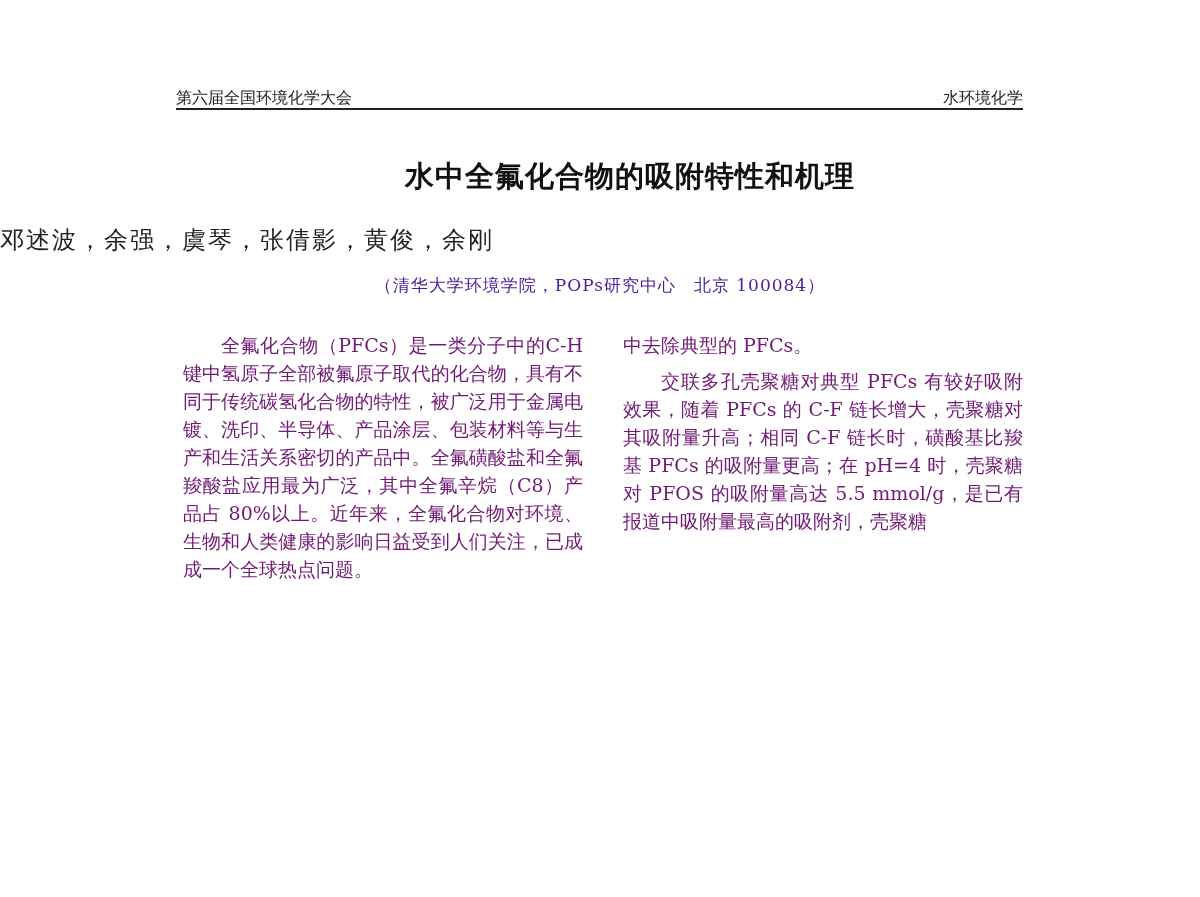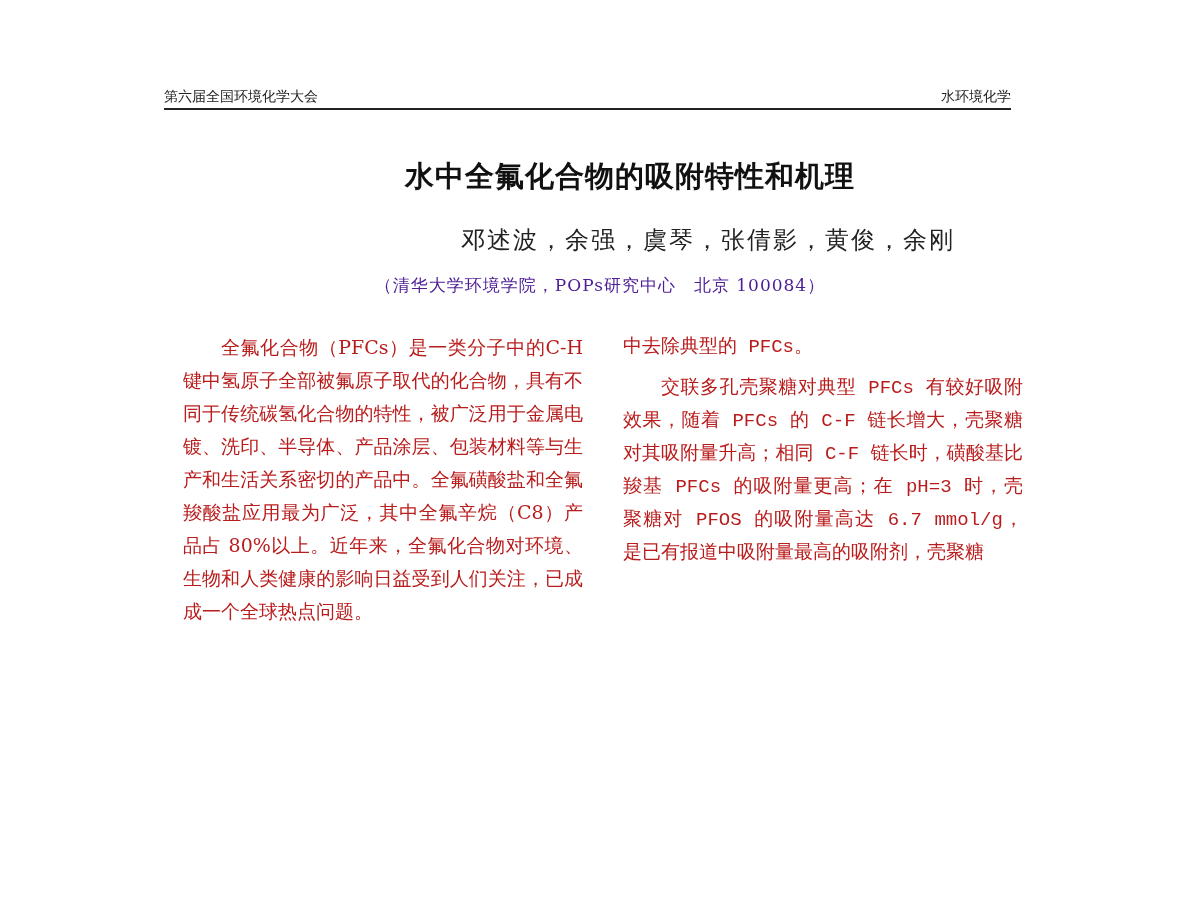"第六届全国环境化学大会" .header { font-size: 14px -> 16px; left: 164px -> 176px }
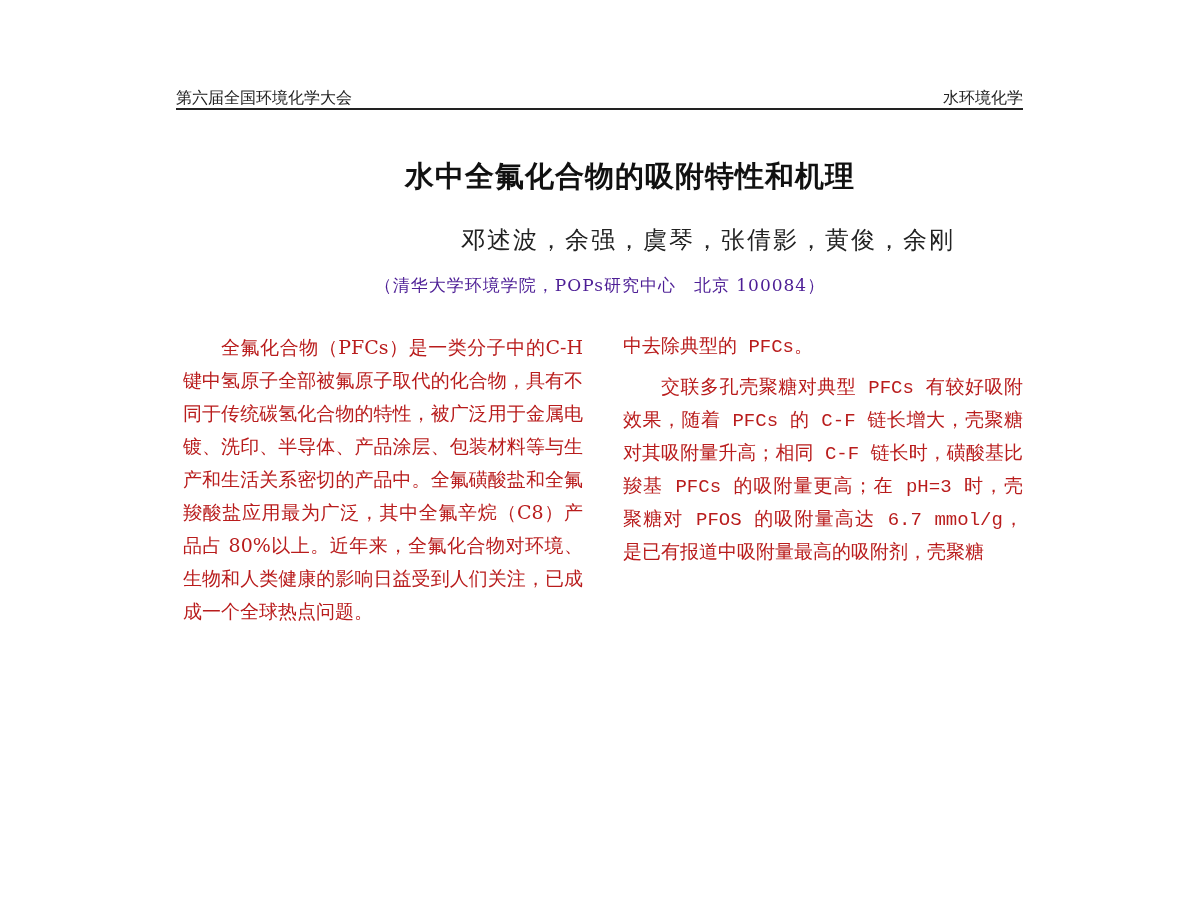"邓述波，余强，虞琴，张倩影，黄俊，余刚" .authors { text-align: right -> left }
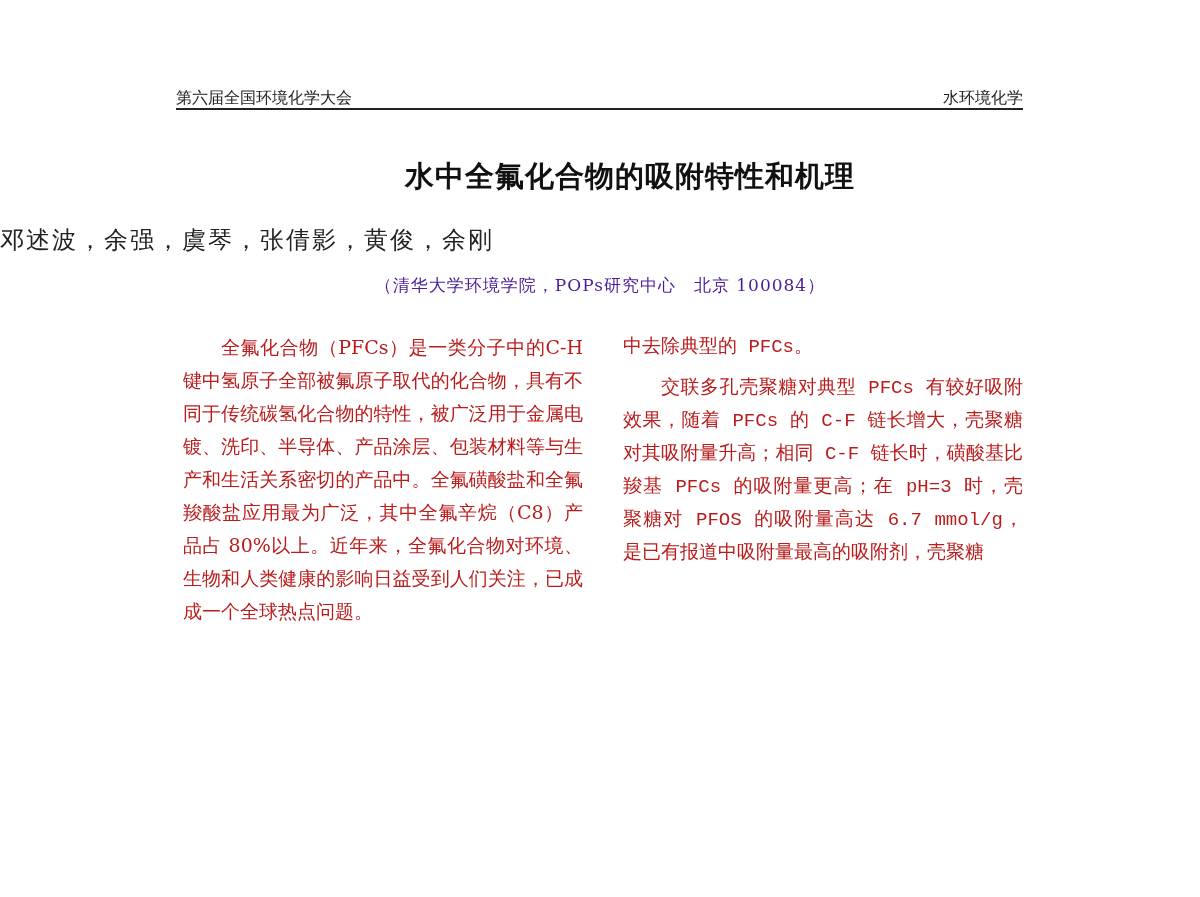"全氟化合物（PFCs）是一类分子中的C-H" .col { color: #b91c1c -> #701a75; line-height: 33px -> 28px }
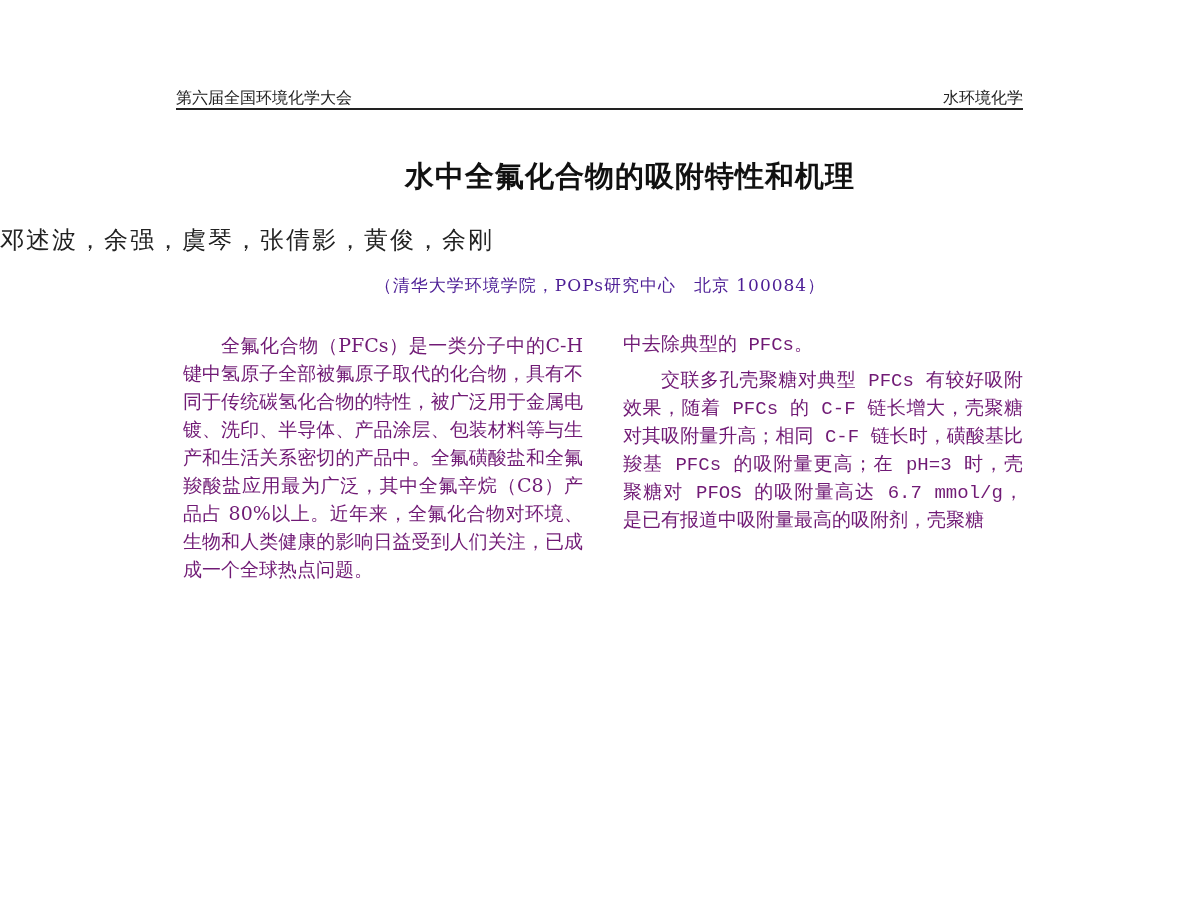"中去除典型的 PFCs。" .col.right { font-family: Liberation Mono, monospace -> none }
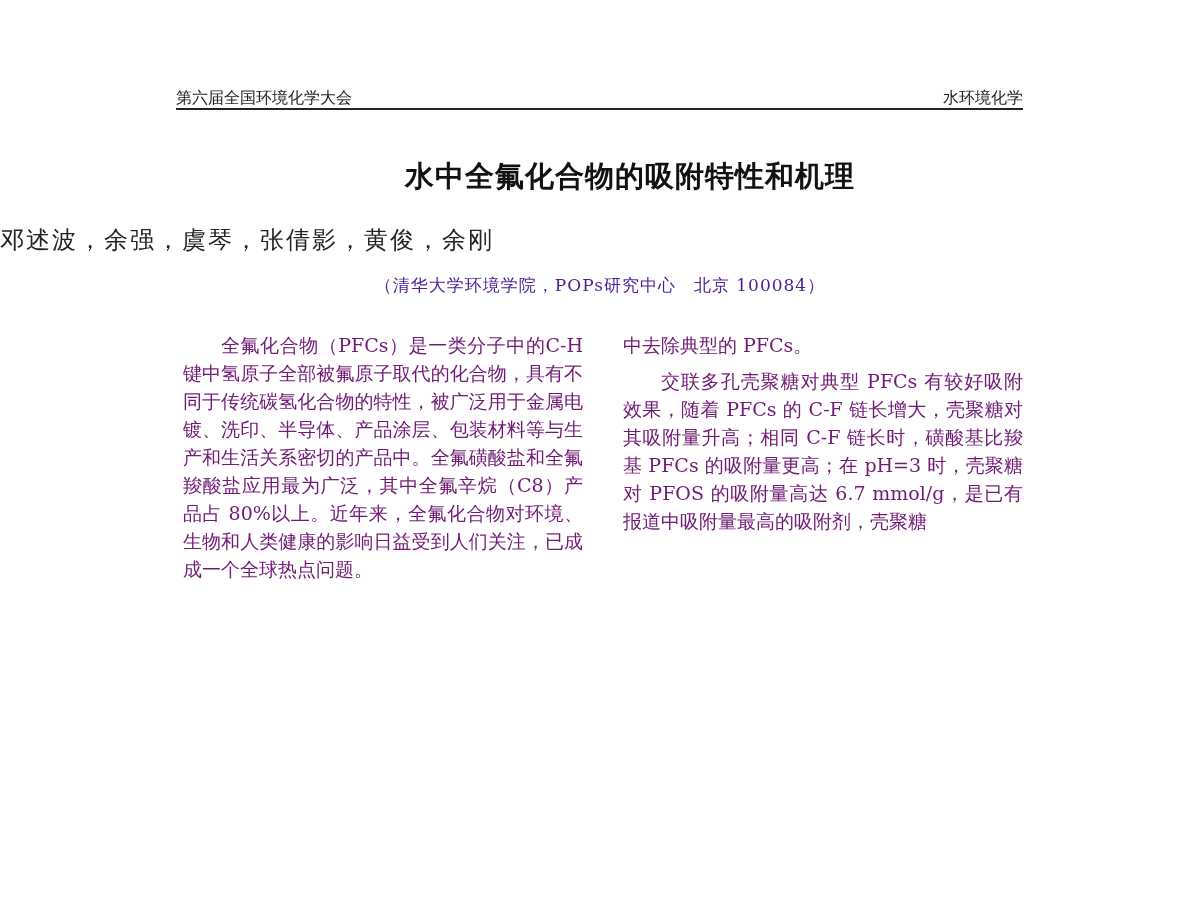"交联多孔壳聚糖对典型 PFCs 有较好吸附效果，随着 PFCs 的" p.indent { text: 3 时，壳聚糖对 PFOS 的吸附量高达 6.7 -> 4 时，壳聚糖对 PFOS 的吸附量高达 5.5 }
